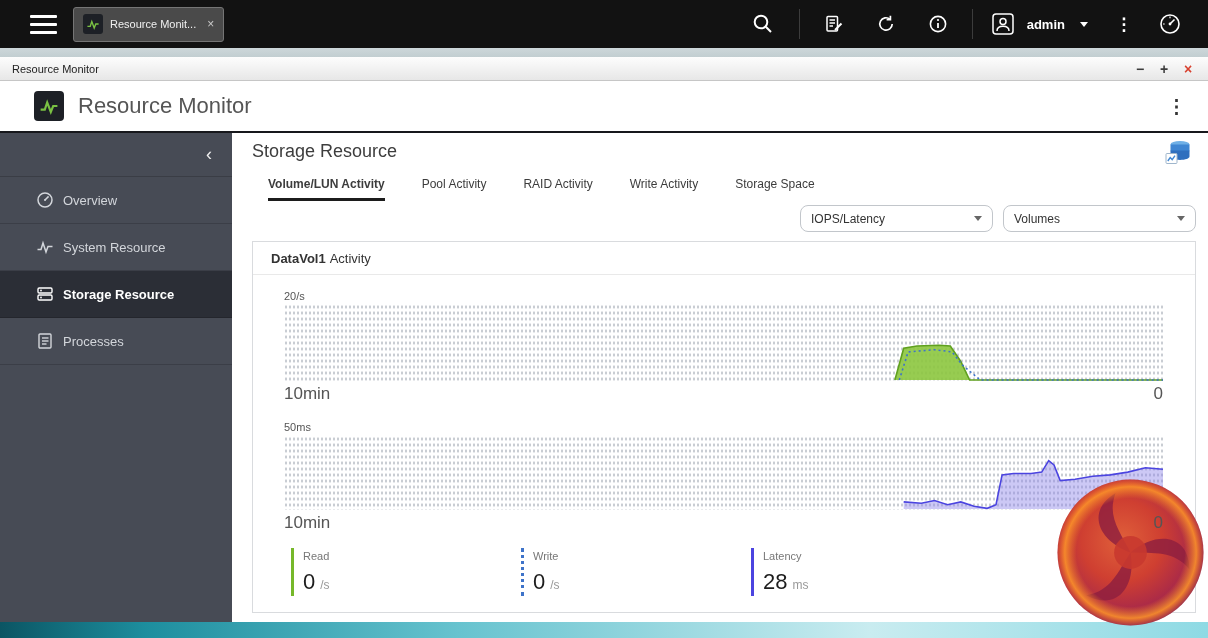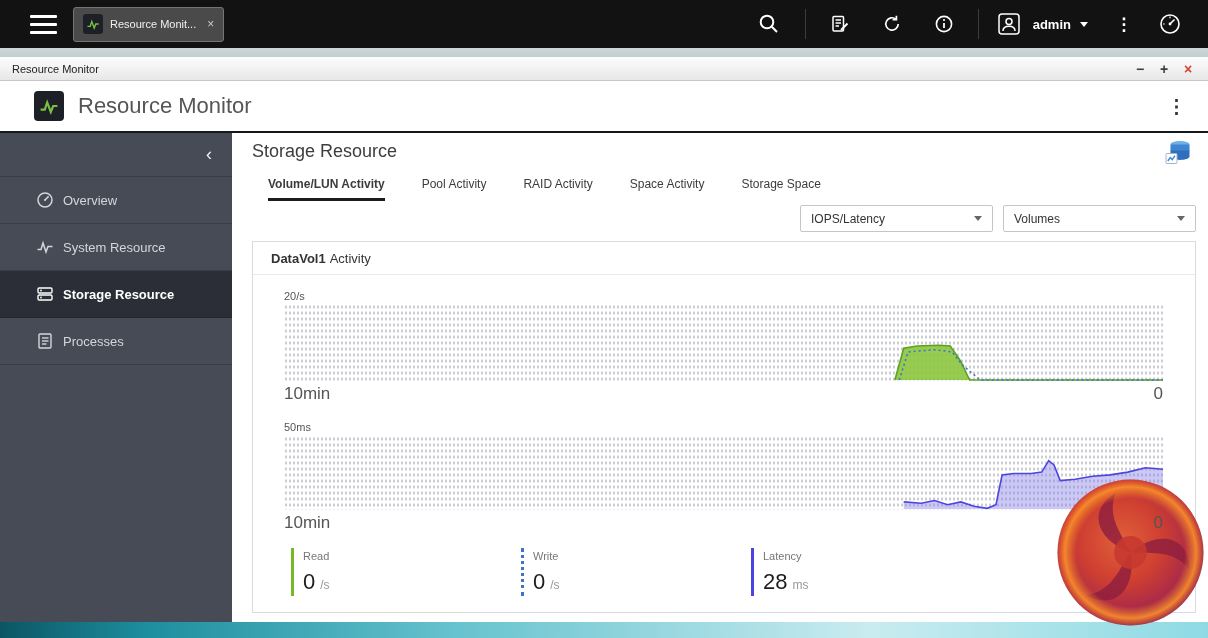"admin" .tb-user-label { gap: 9px -> 15px }
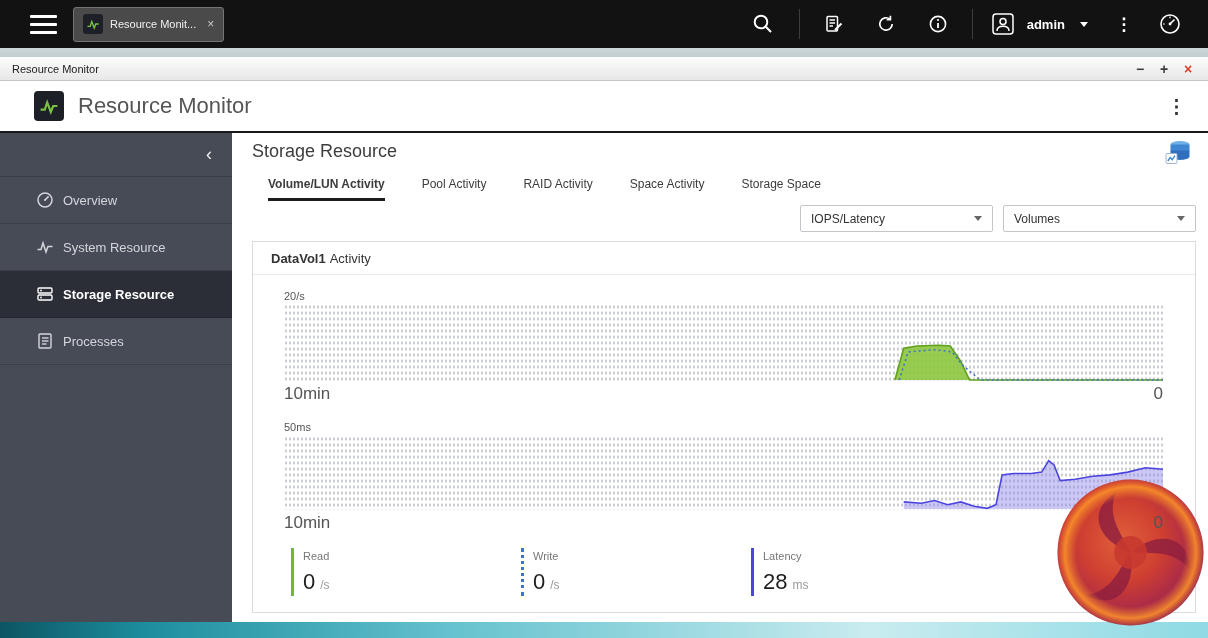"Space Activity" span.tab { text: Space -> Write }
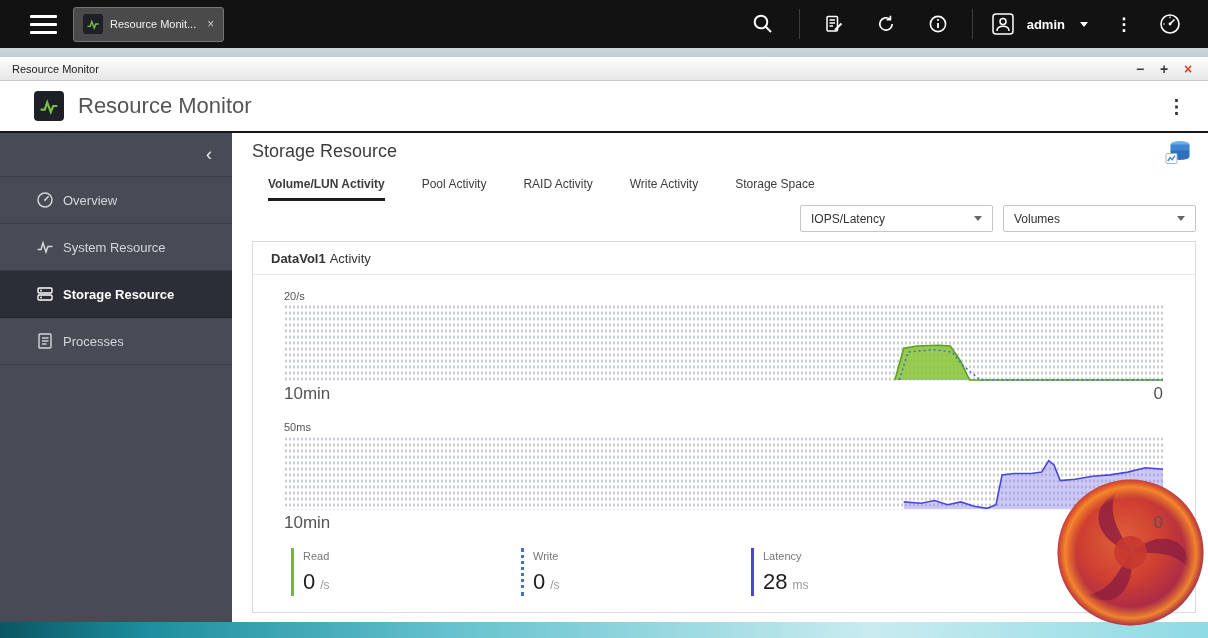"IOPS/Latency" .select { border-radius: 2px -> 8px }
